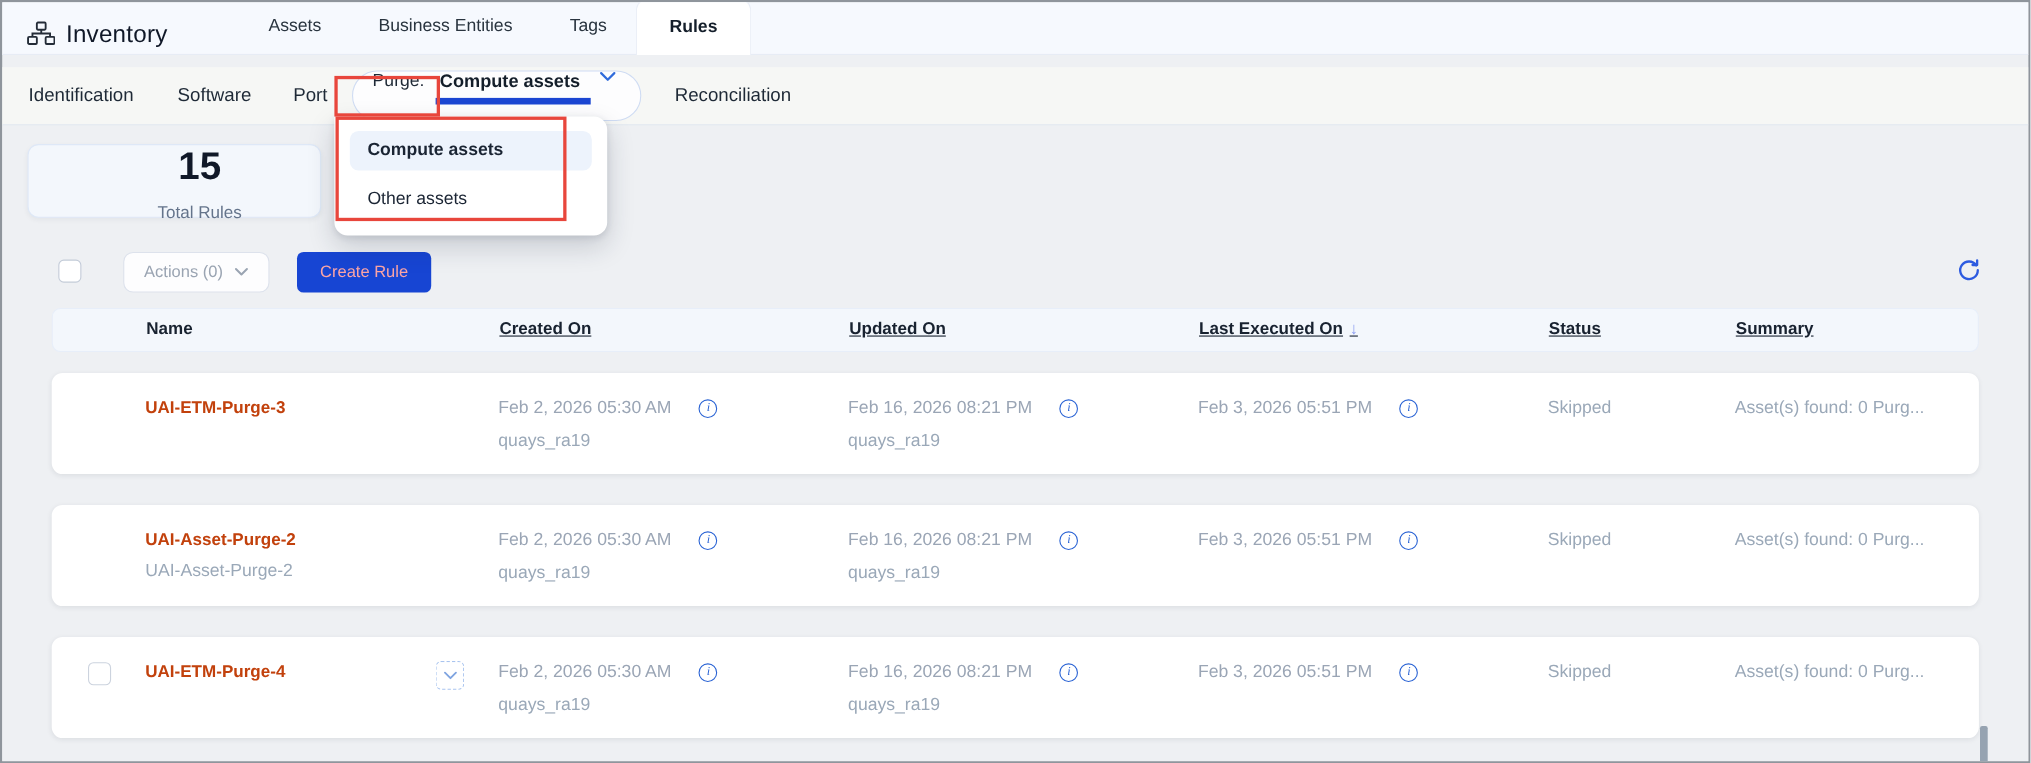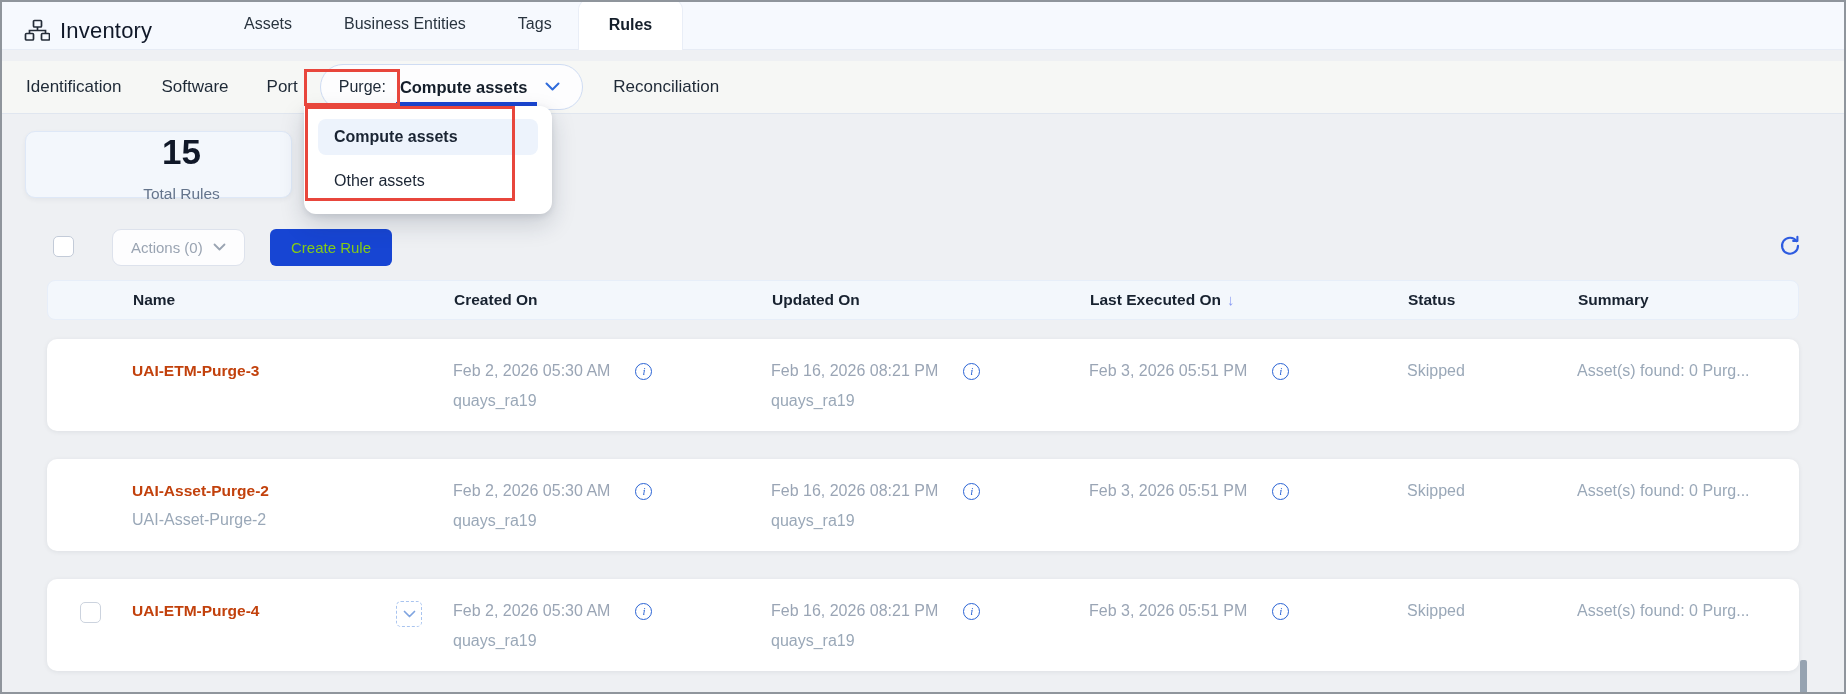"Purge:" .purge-pill { align-items: center -> flex-start }
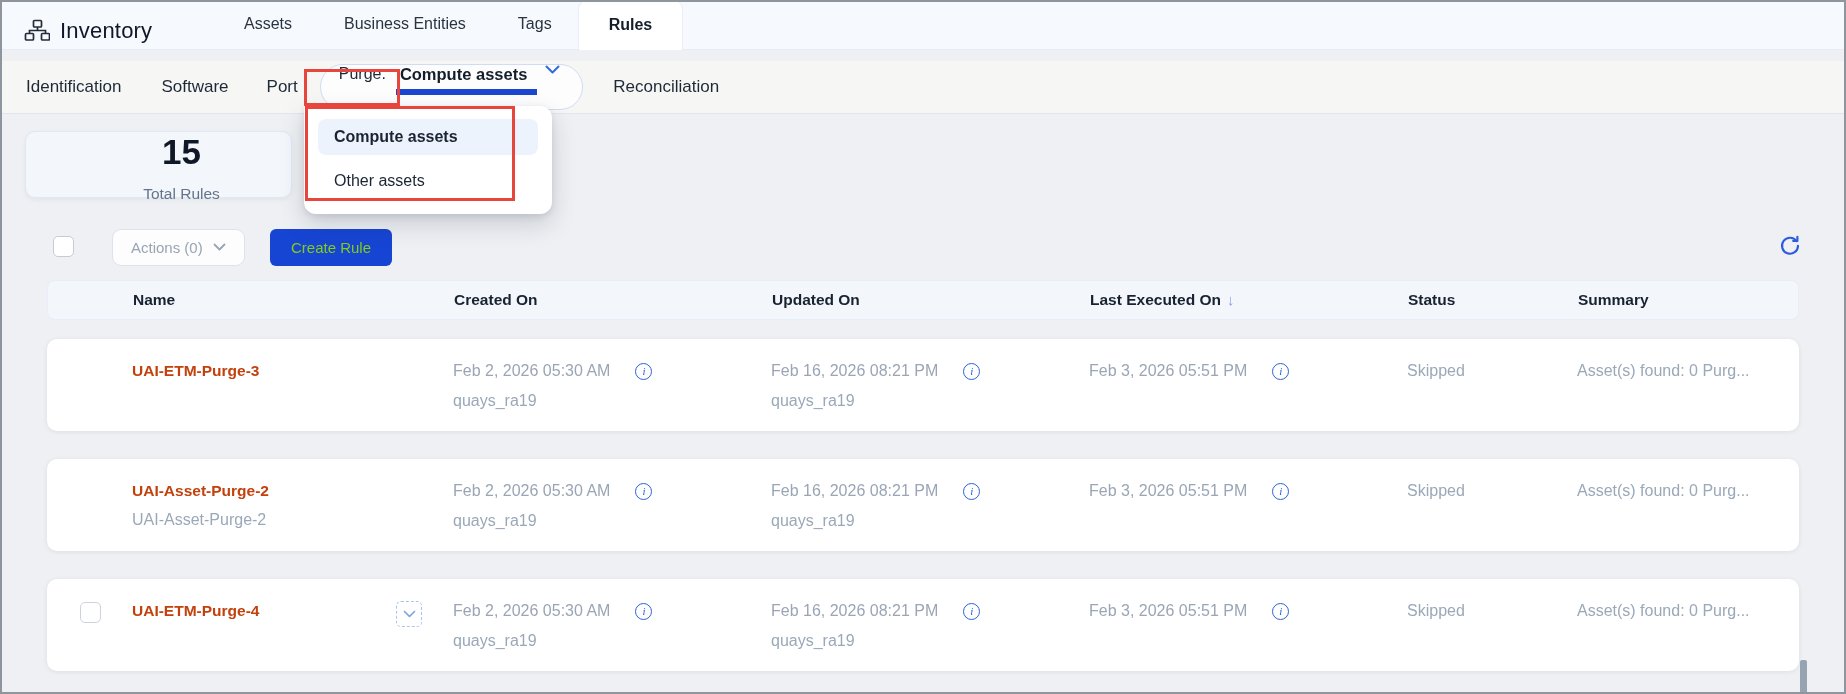"Create Rule" .create-btn { color: #84cc16 -> #fca5a5 }
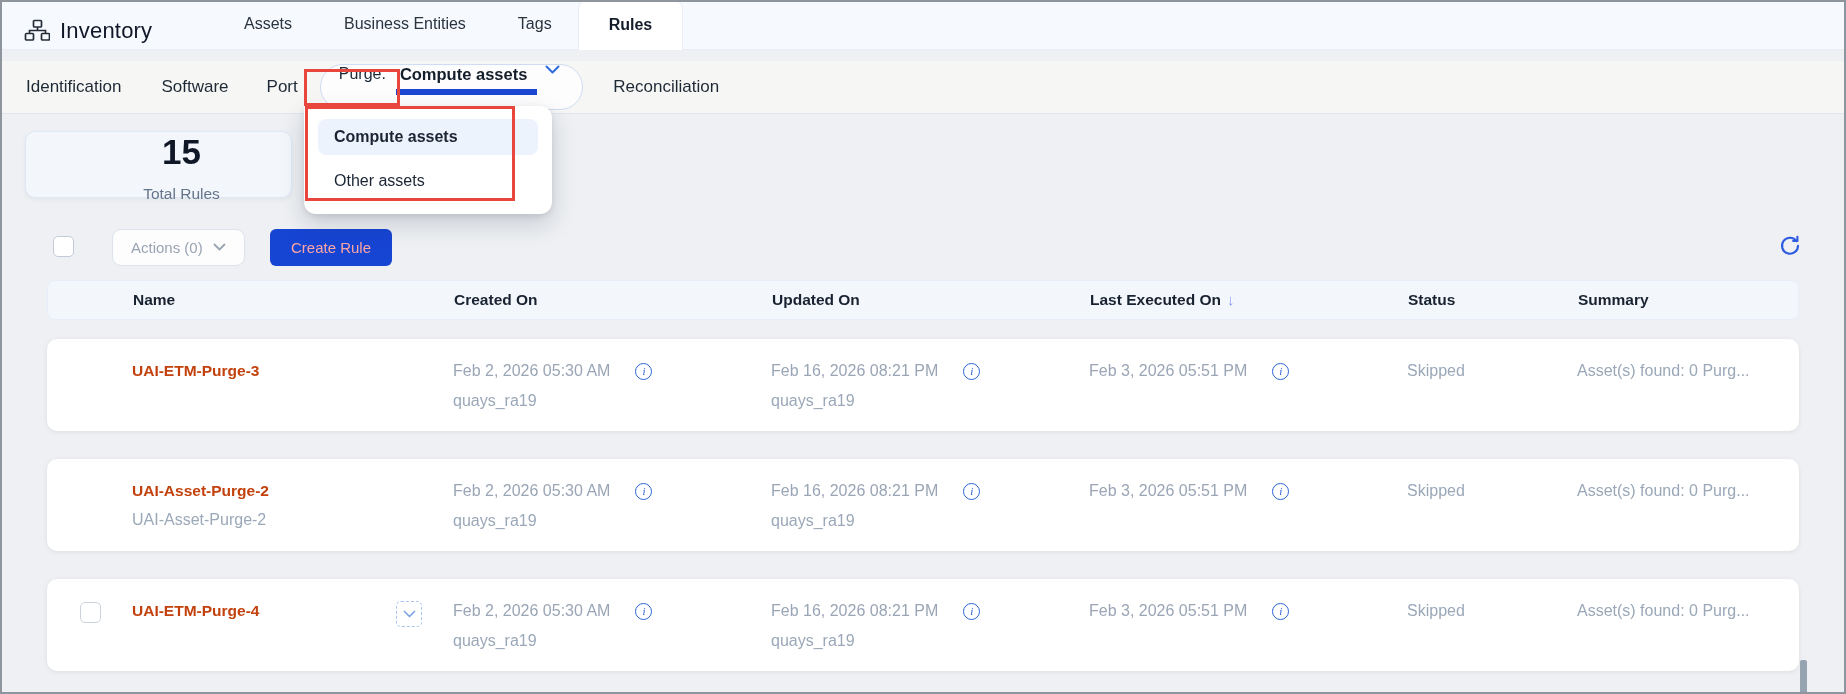"Created On" .th-date, .th-status, .th-summary { text-decoration: none -> underline }
